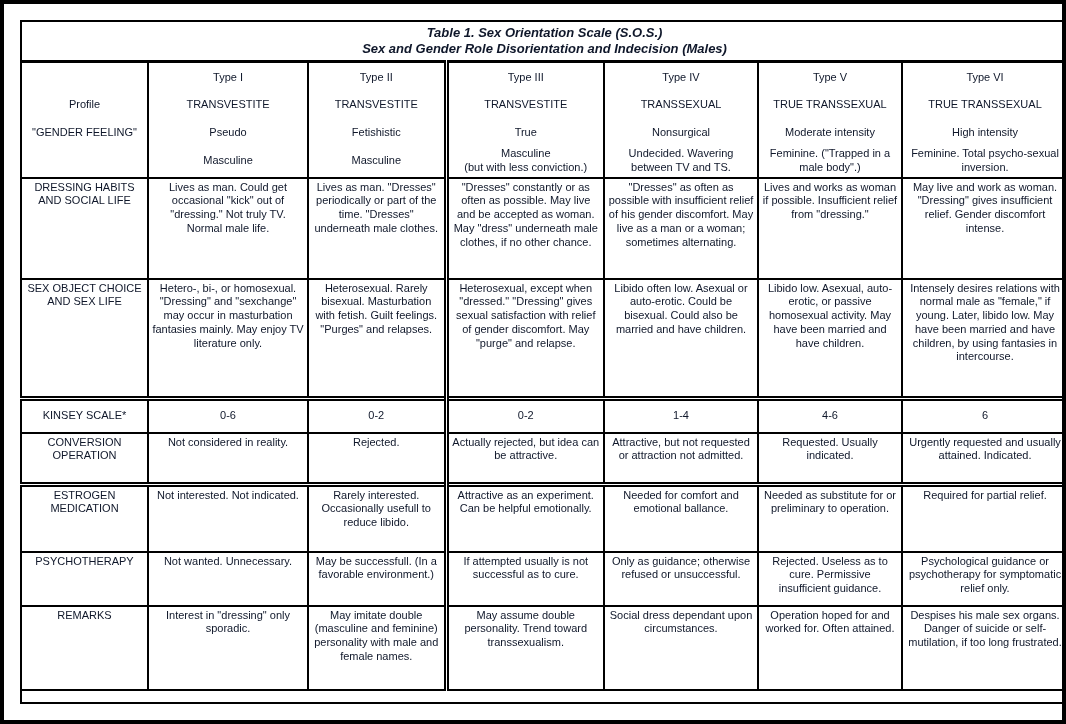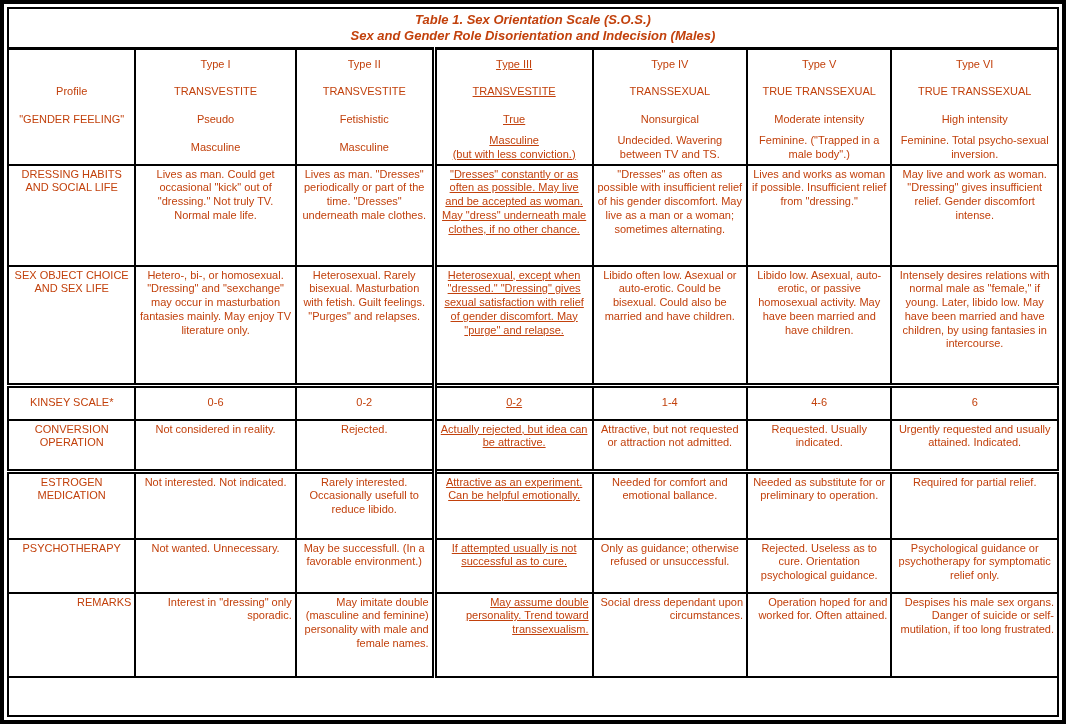"Table 1. Sex Orientation Scale" .page { color: #c2410c -> #0f172a; padding: 3px -> 16px }
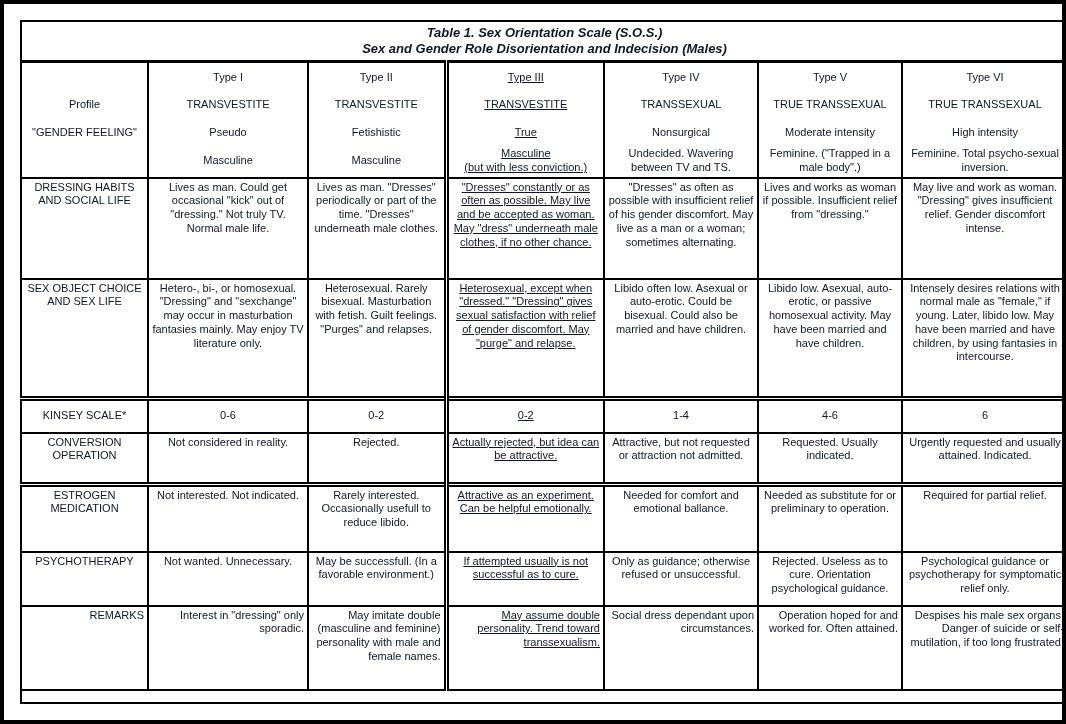"Type III" td.dbl-left { text-decoration: underline -> none }
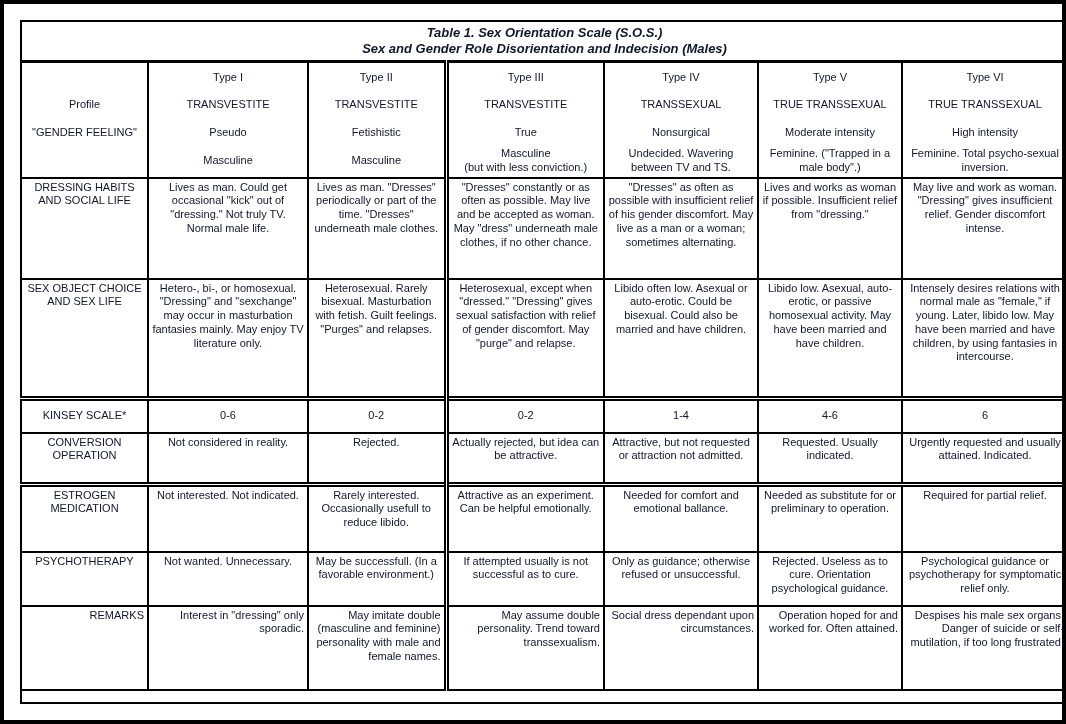"Rejected. Useless as to cure." td { text: Orientation psychological -> Permissive insufficient }
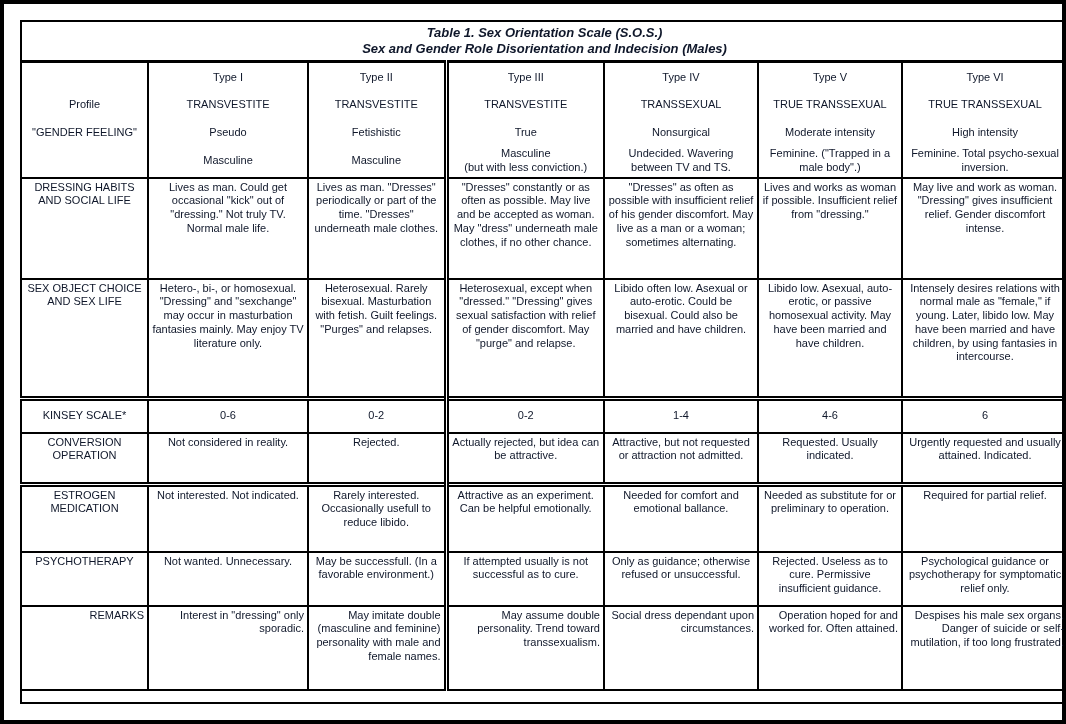"REMARKS" tr.r-remarks td { text-align: right -> none }
